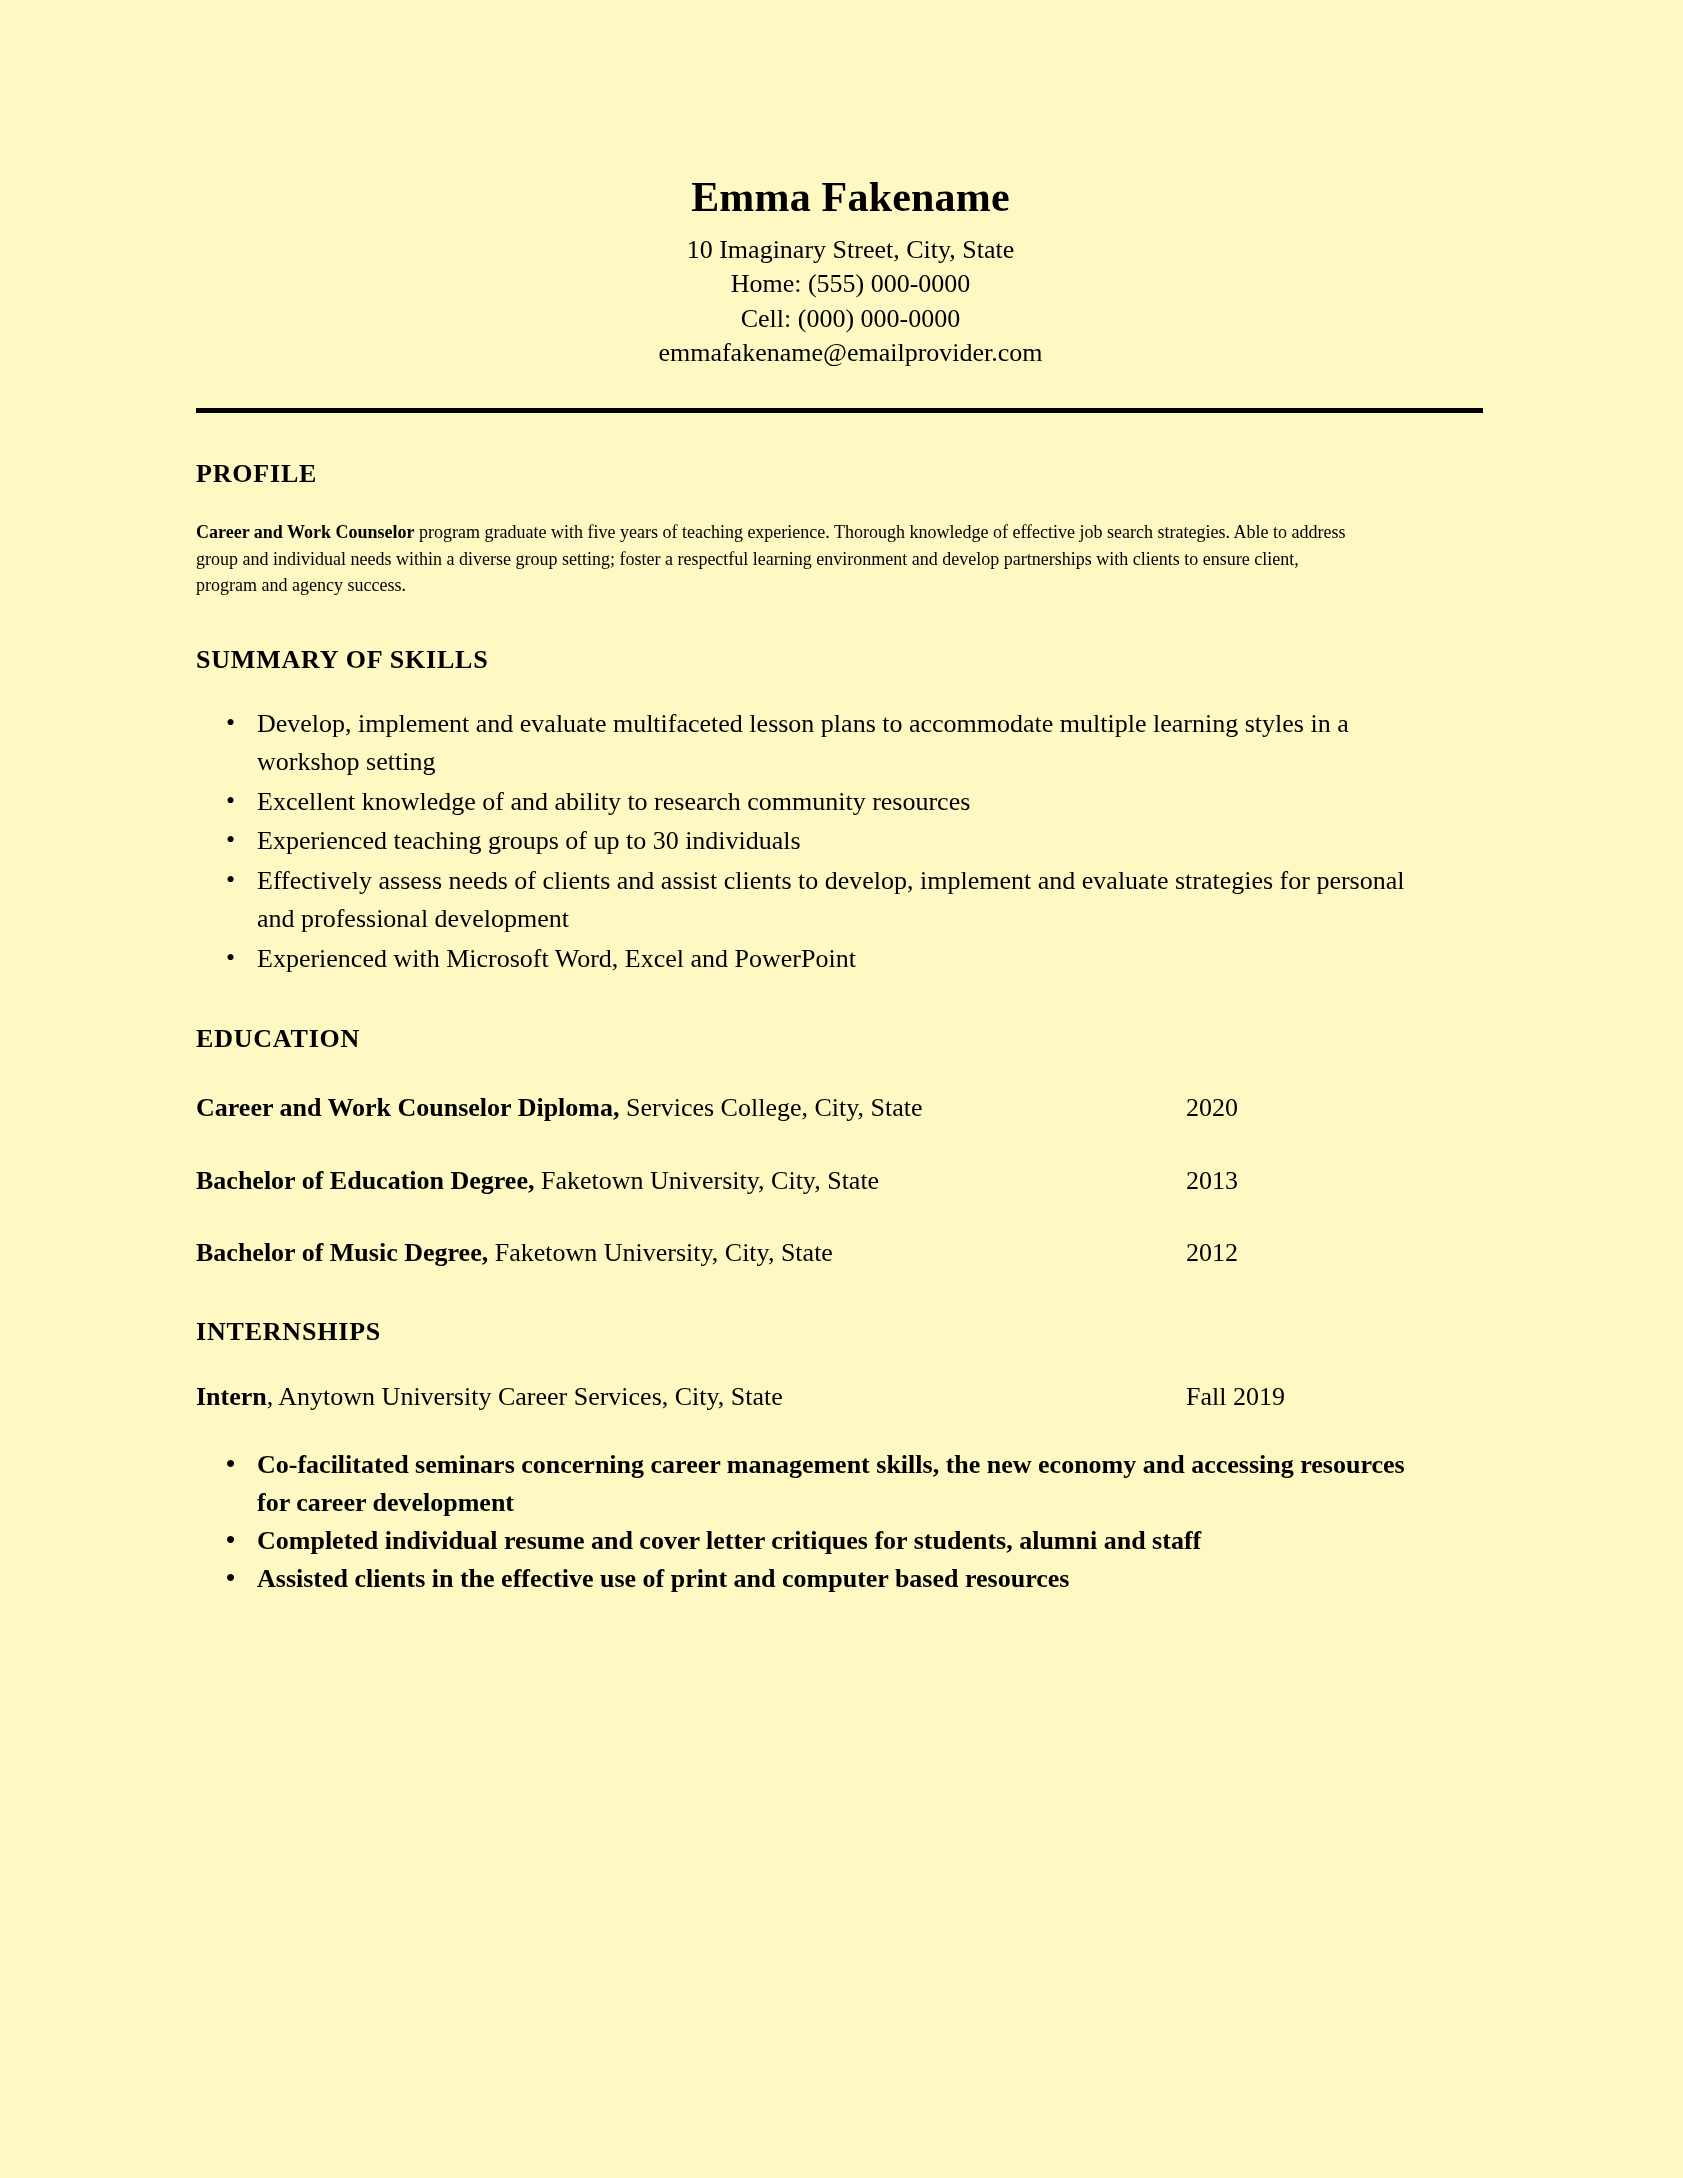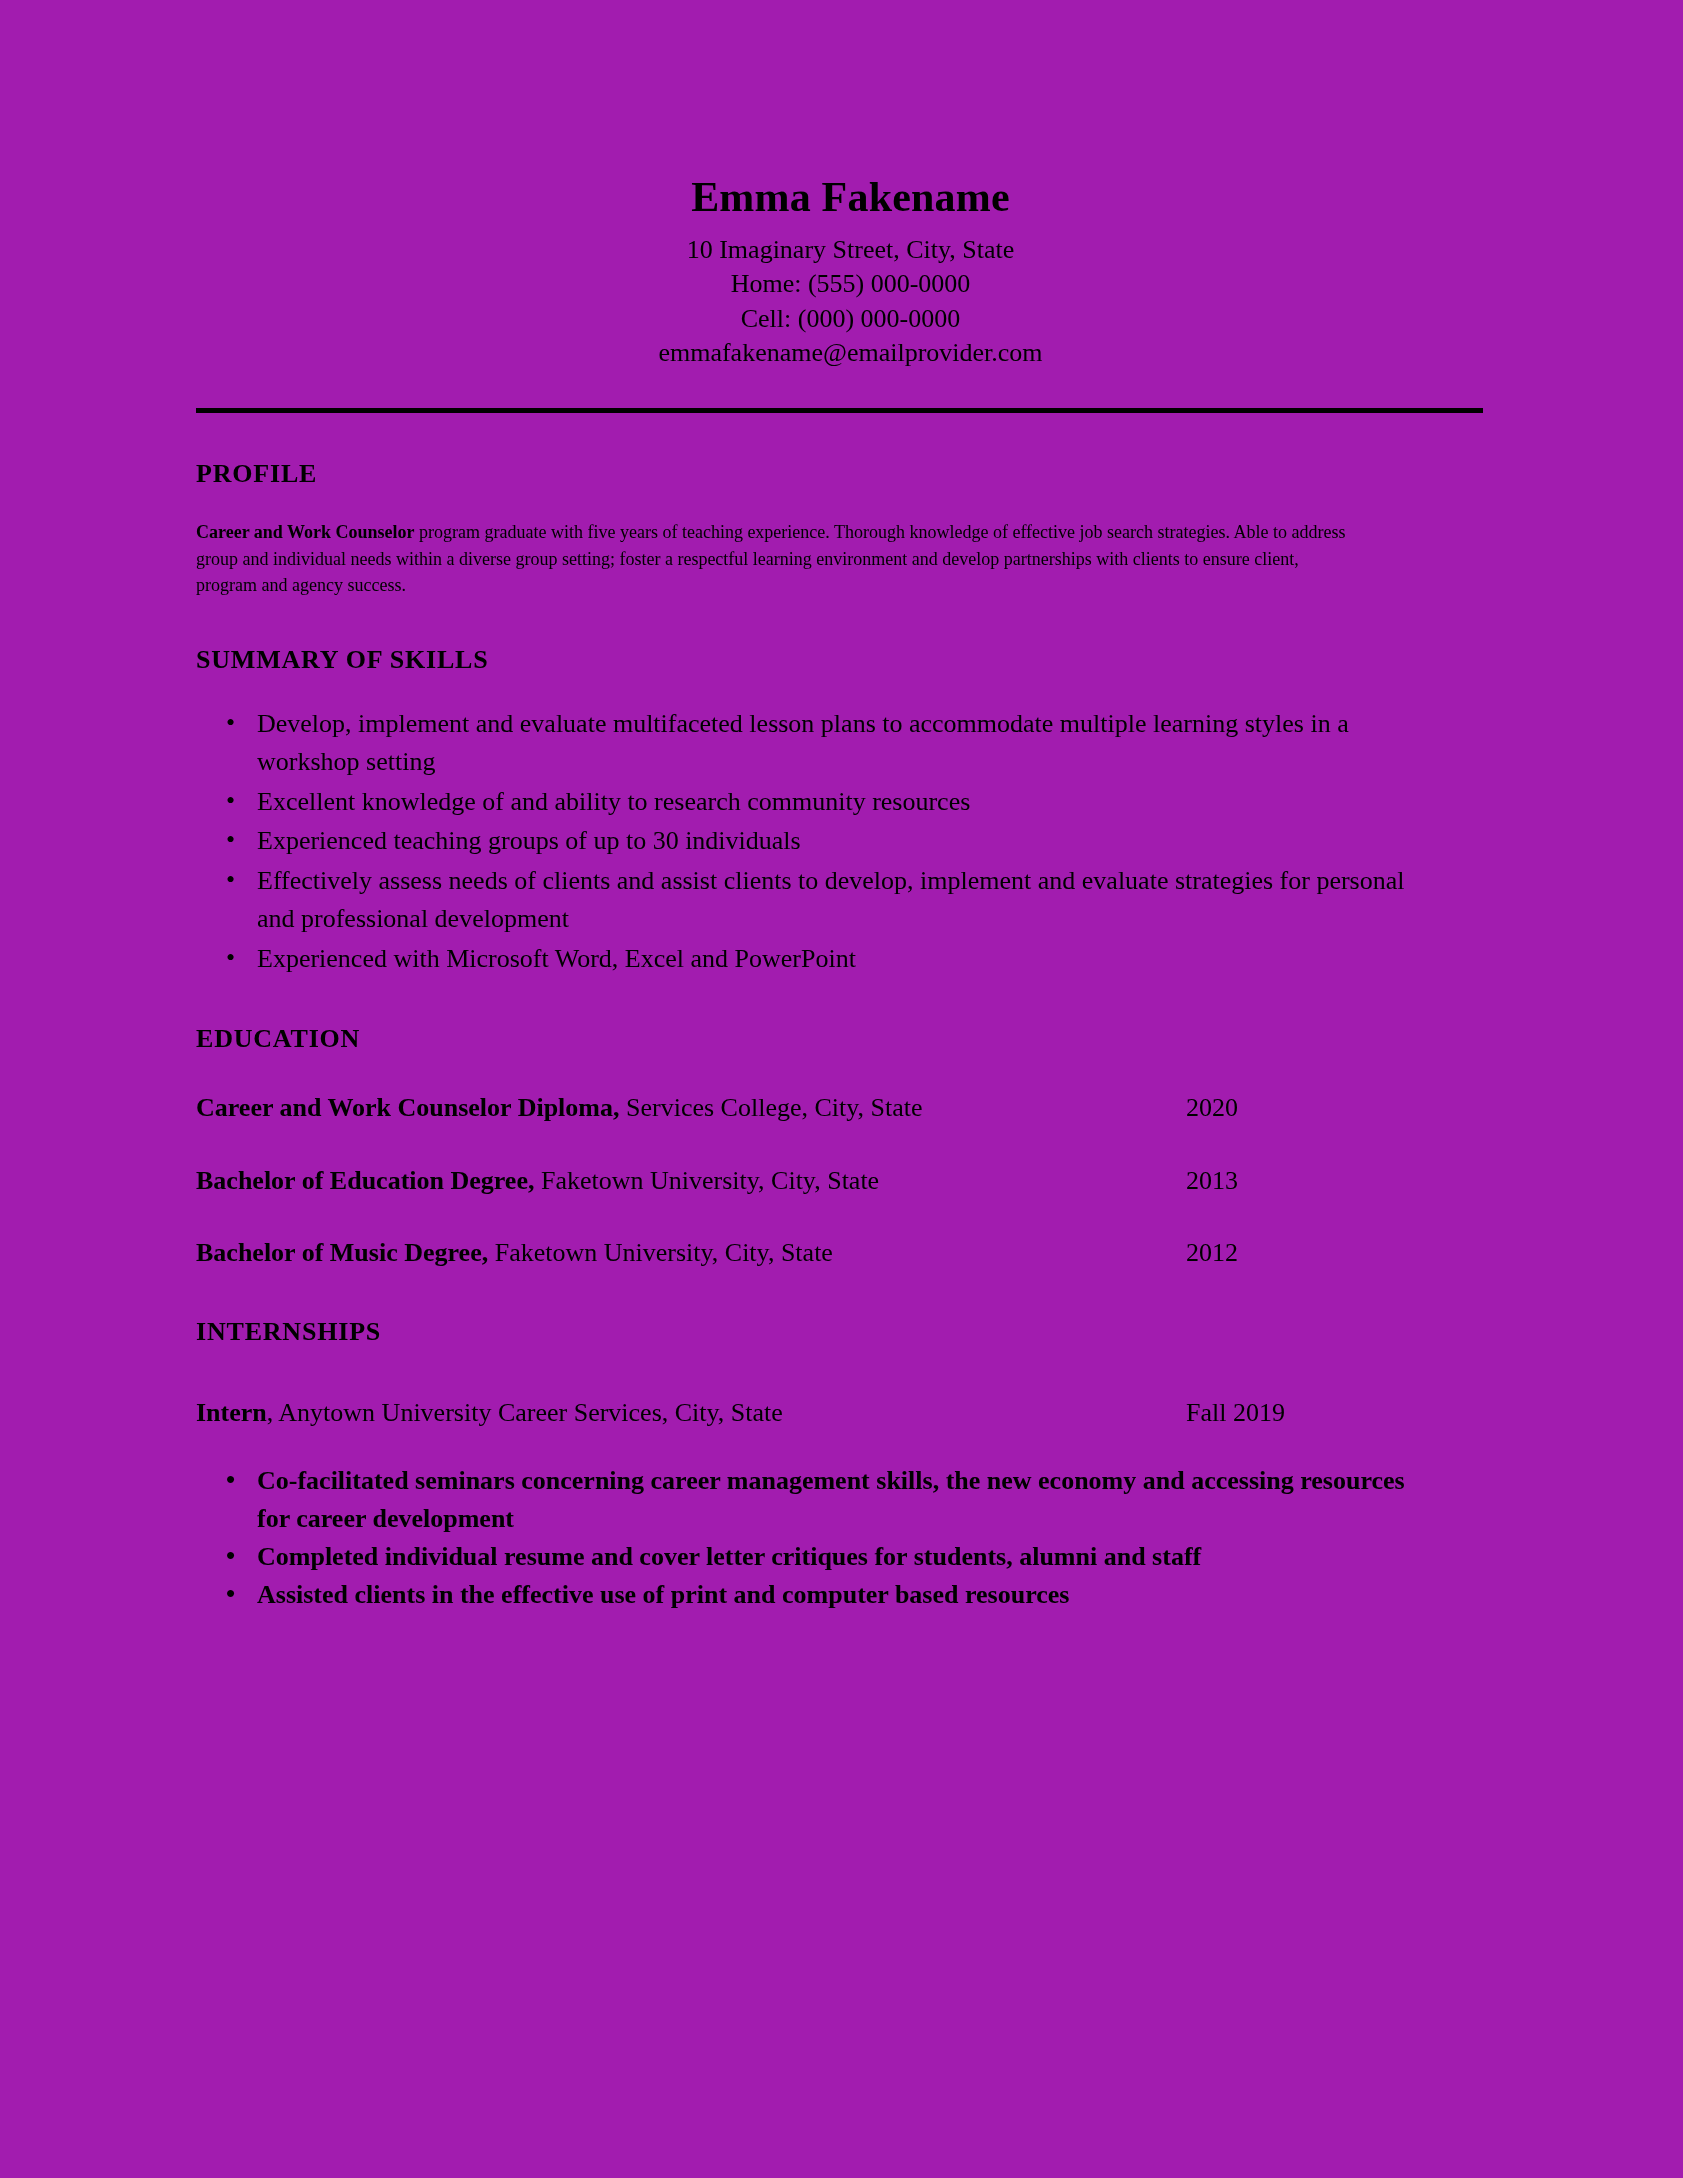"Emma Fakename" .page { background: #a21caf -> #fef9c3 }
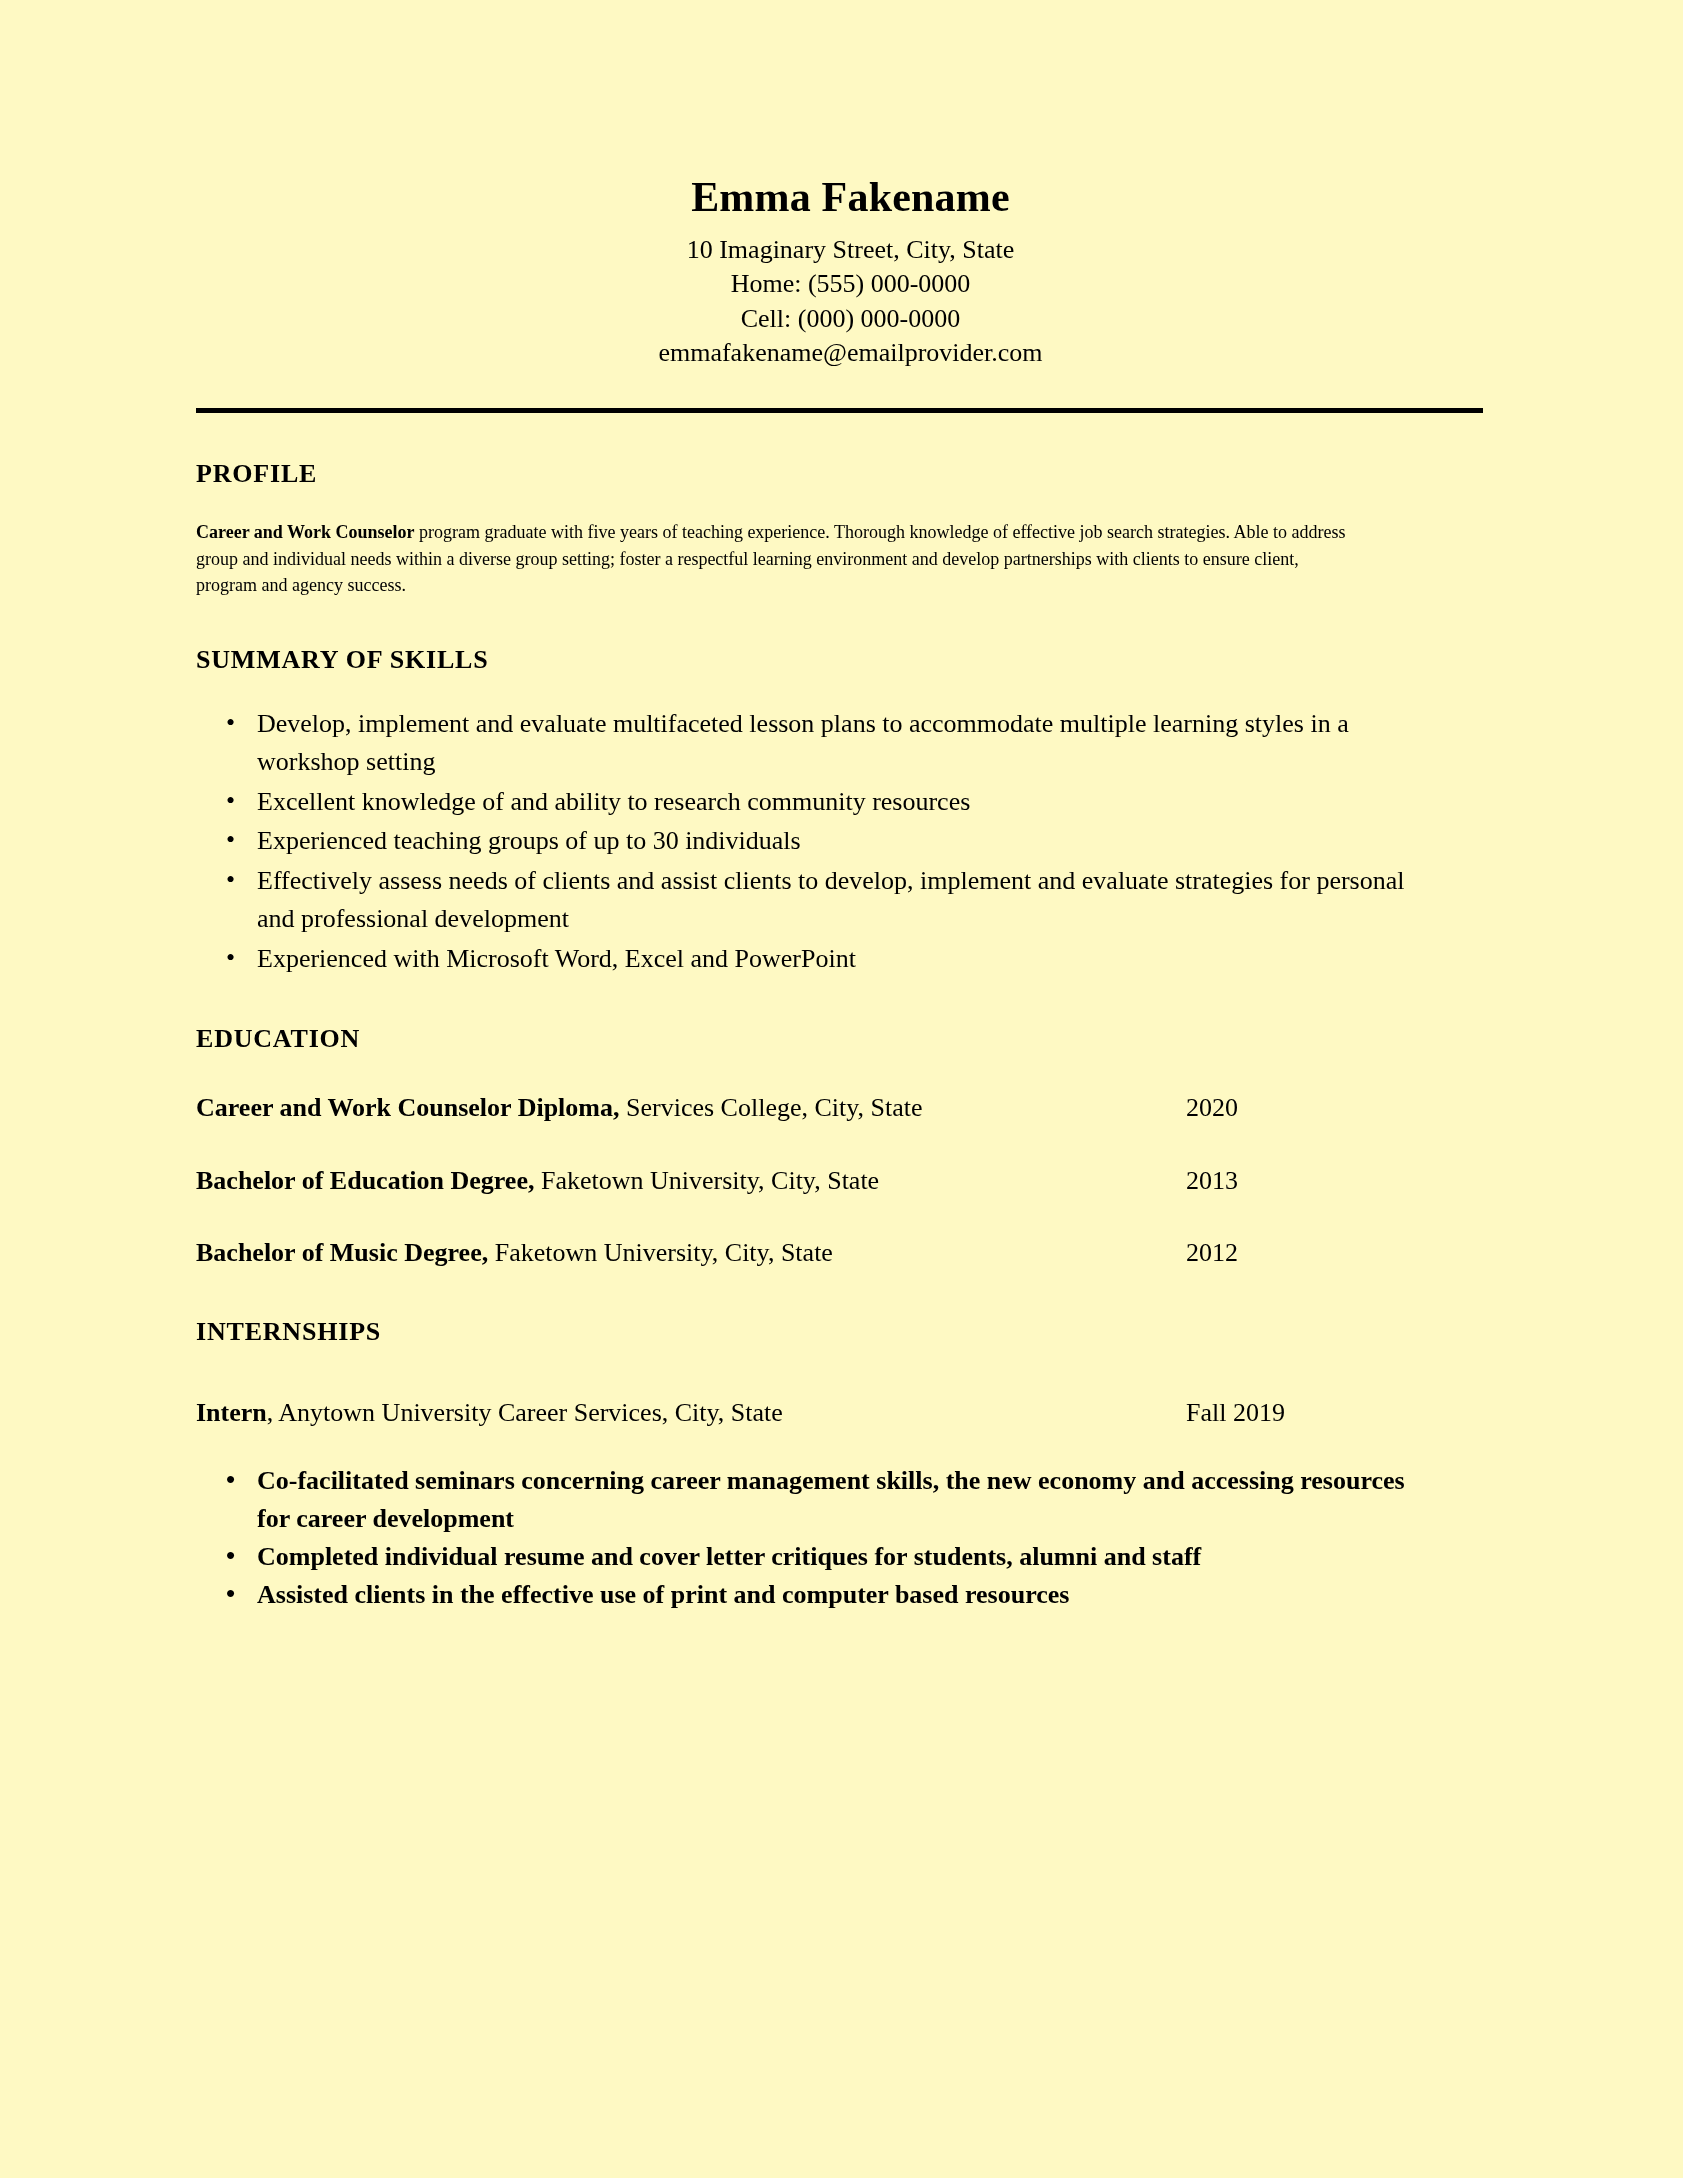"Intern, Anytown University Career" .intern-row { margin-top: 48px -> 32px }
